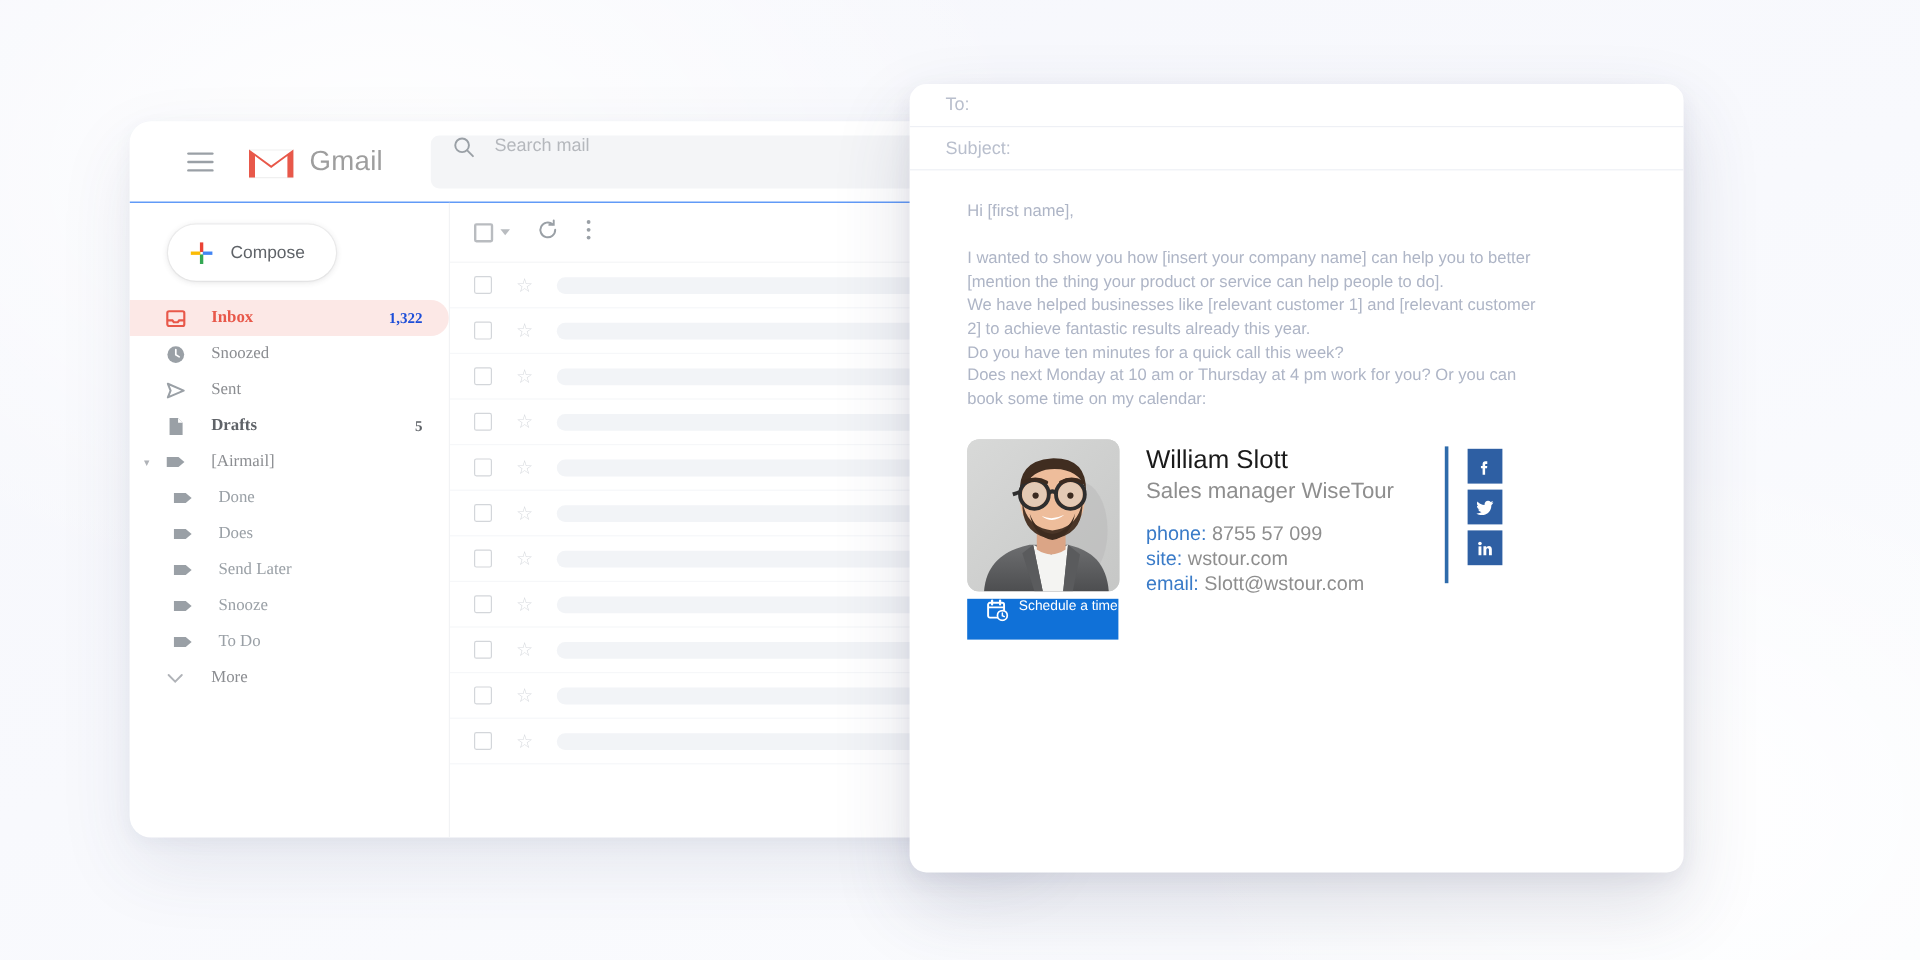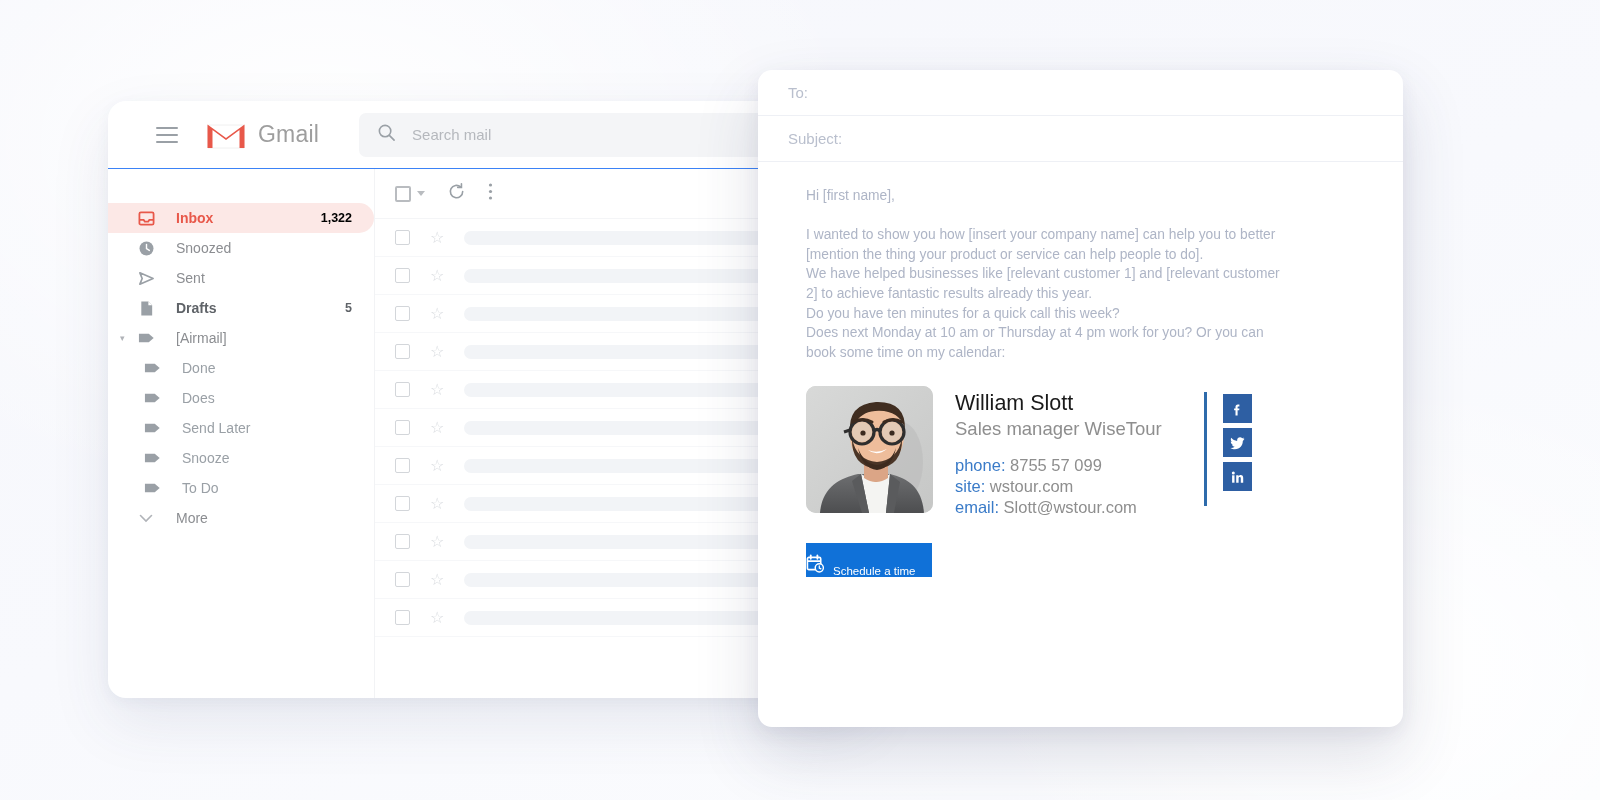"To:" .field-row { height: 46px -> 36px }
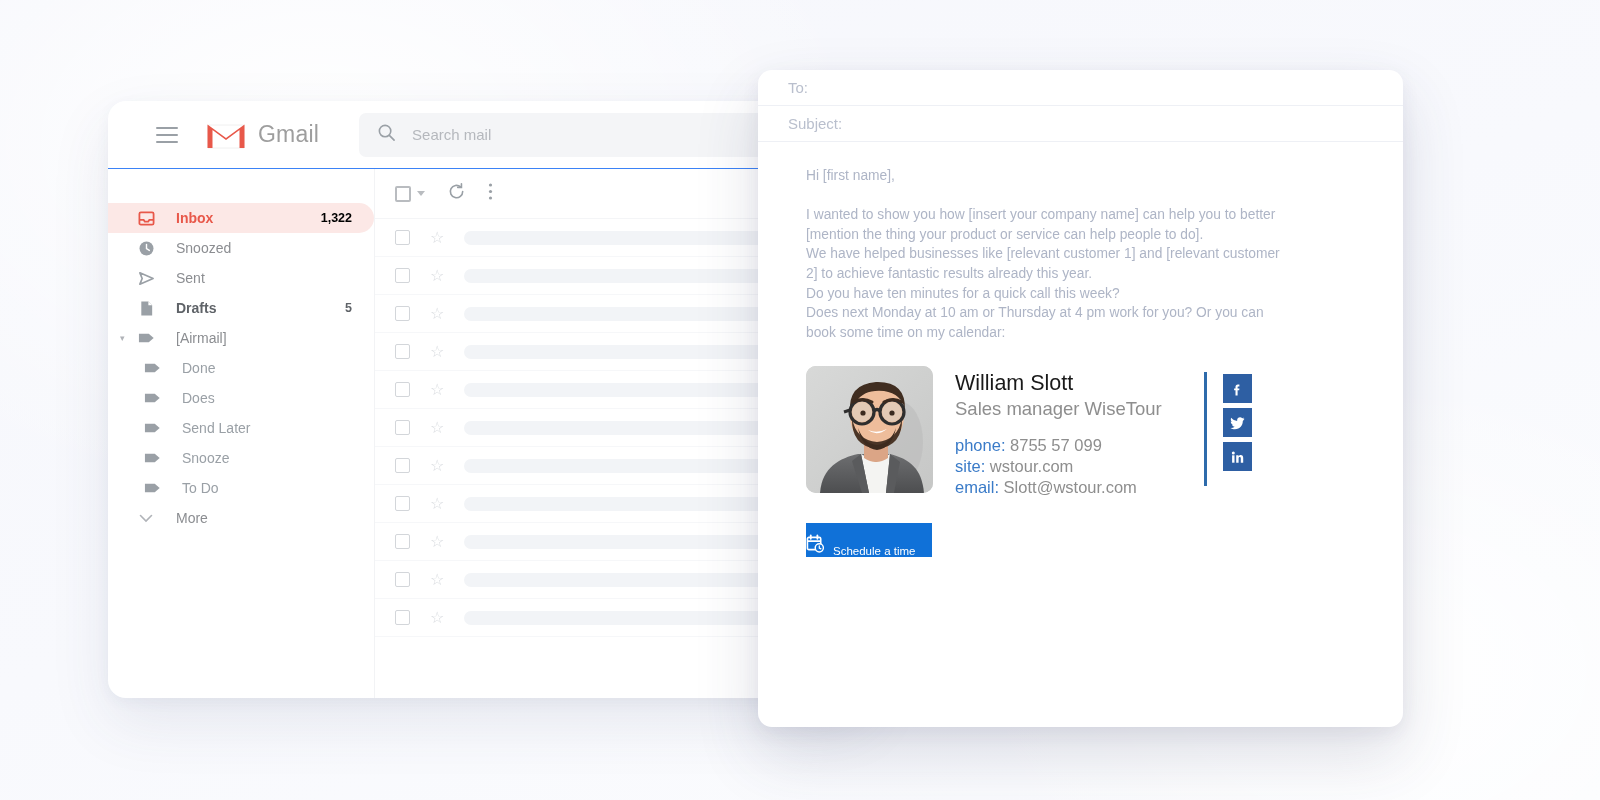"Search mail" .search-box { align-items: center -> flex-start }
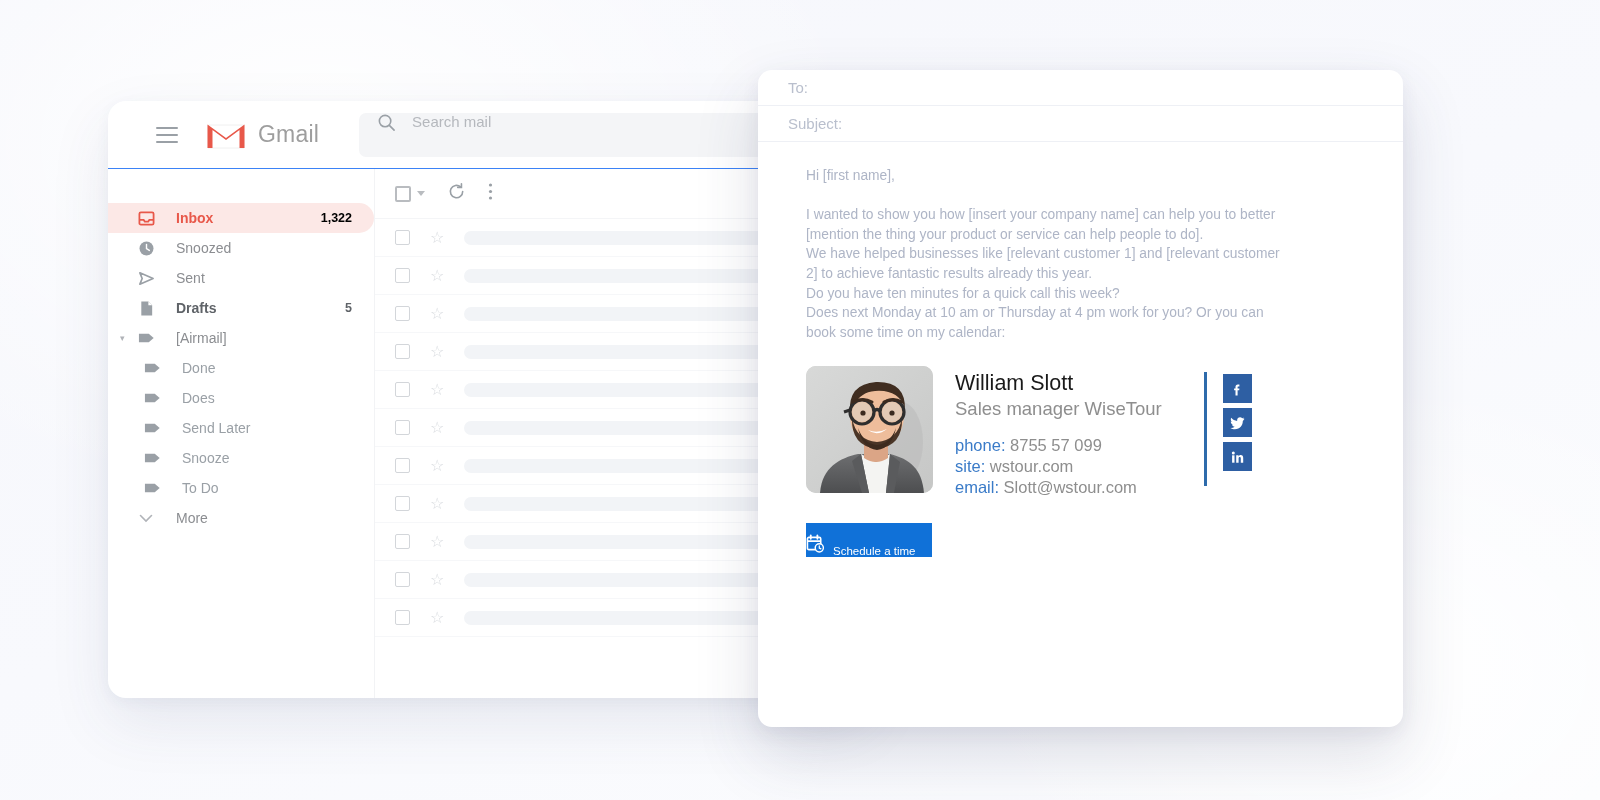"Compose" div.compose-btn { html: none -> <div> <span> <svg> <rect></rect> <rect></rect> <rect></rect> <rect></rect> </svg> </span> <span>Compose</span> </div> }
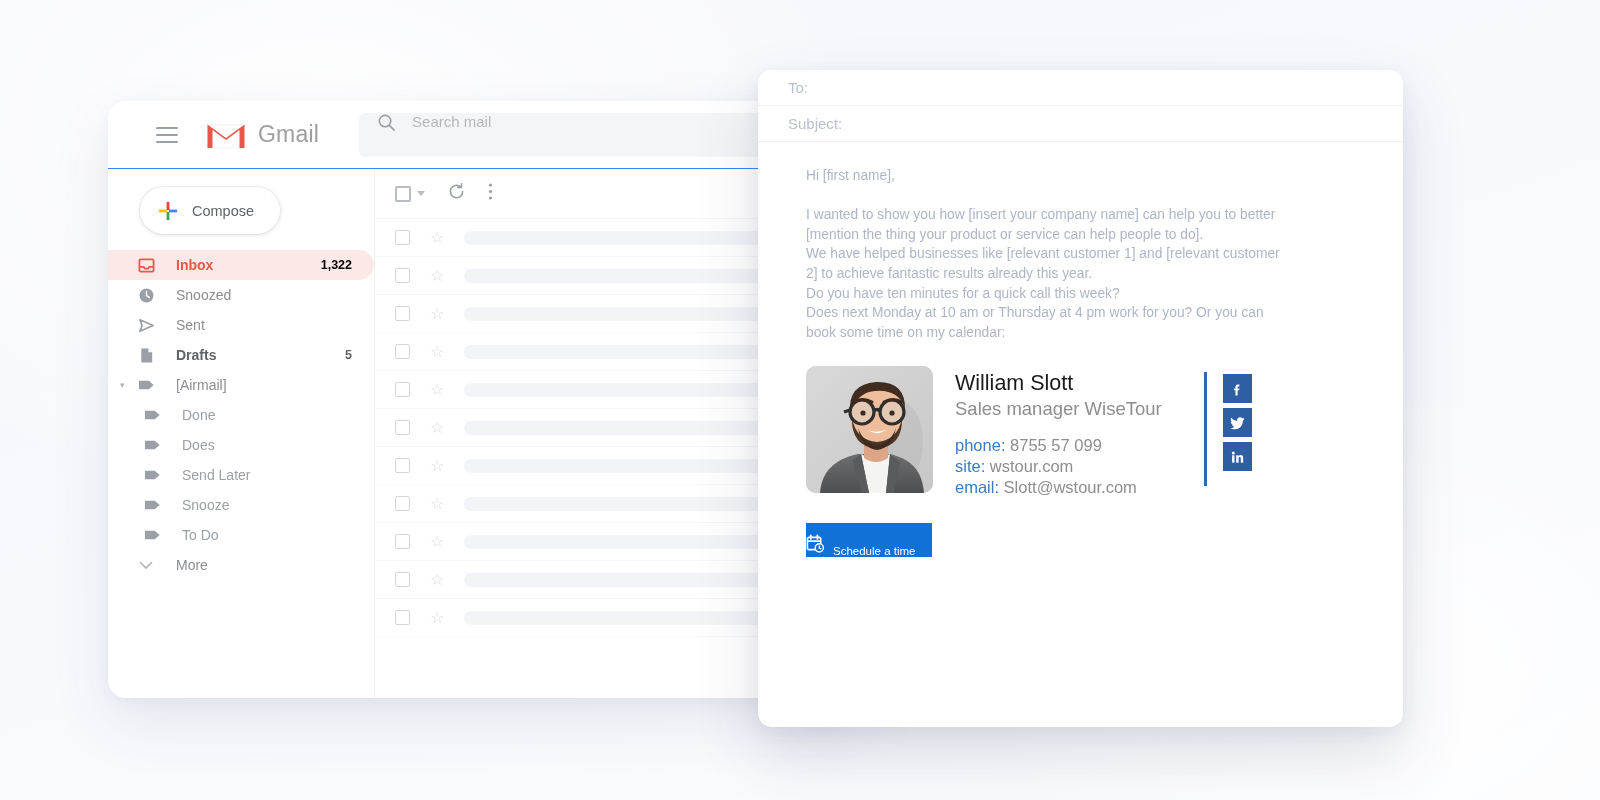"Inbox" .nav-list { font-family: none -> Liberation Serif, serif }
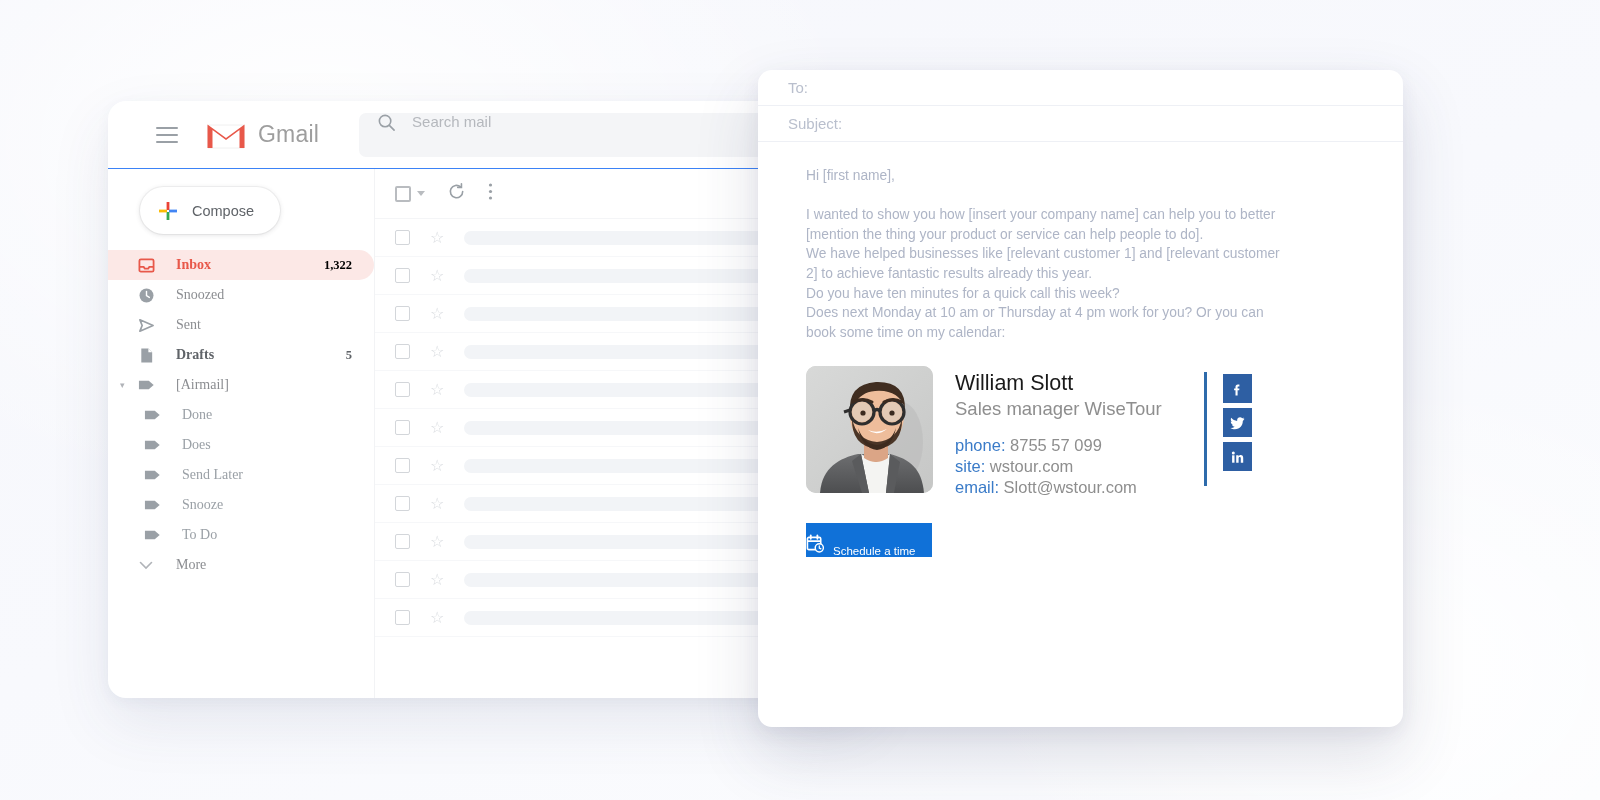"1,322" .nav-item.active .nav-count { color: #000000 -> #1d4ed8 }
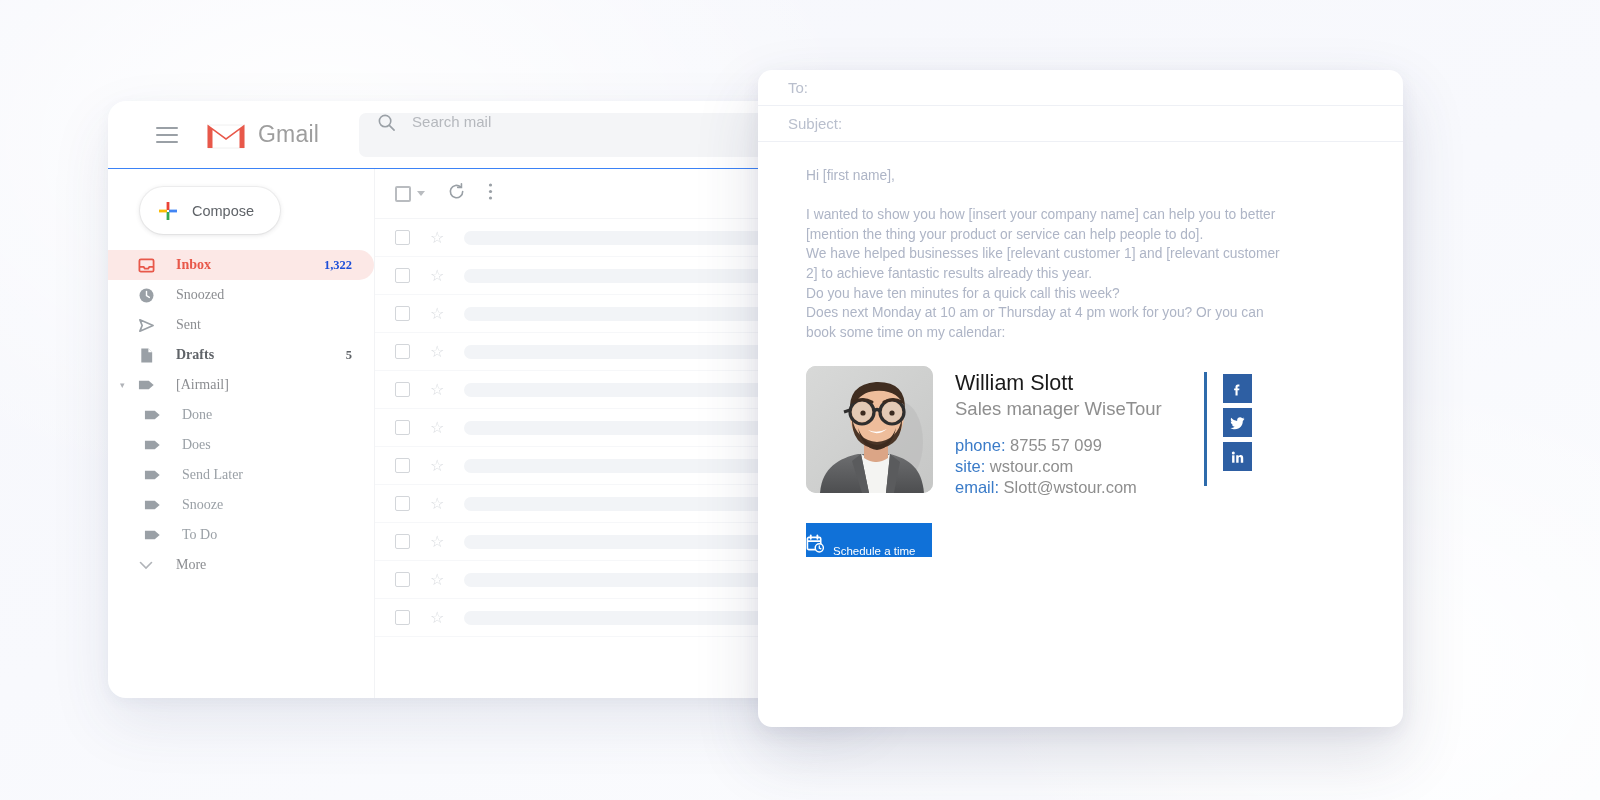"Schedule a time" .schedule-btn { align-items: flex-end -> flex-start; margin-top: 30px -> 6px; padding-left: 0 -> 16px }
